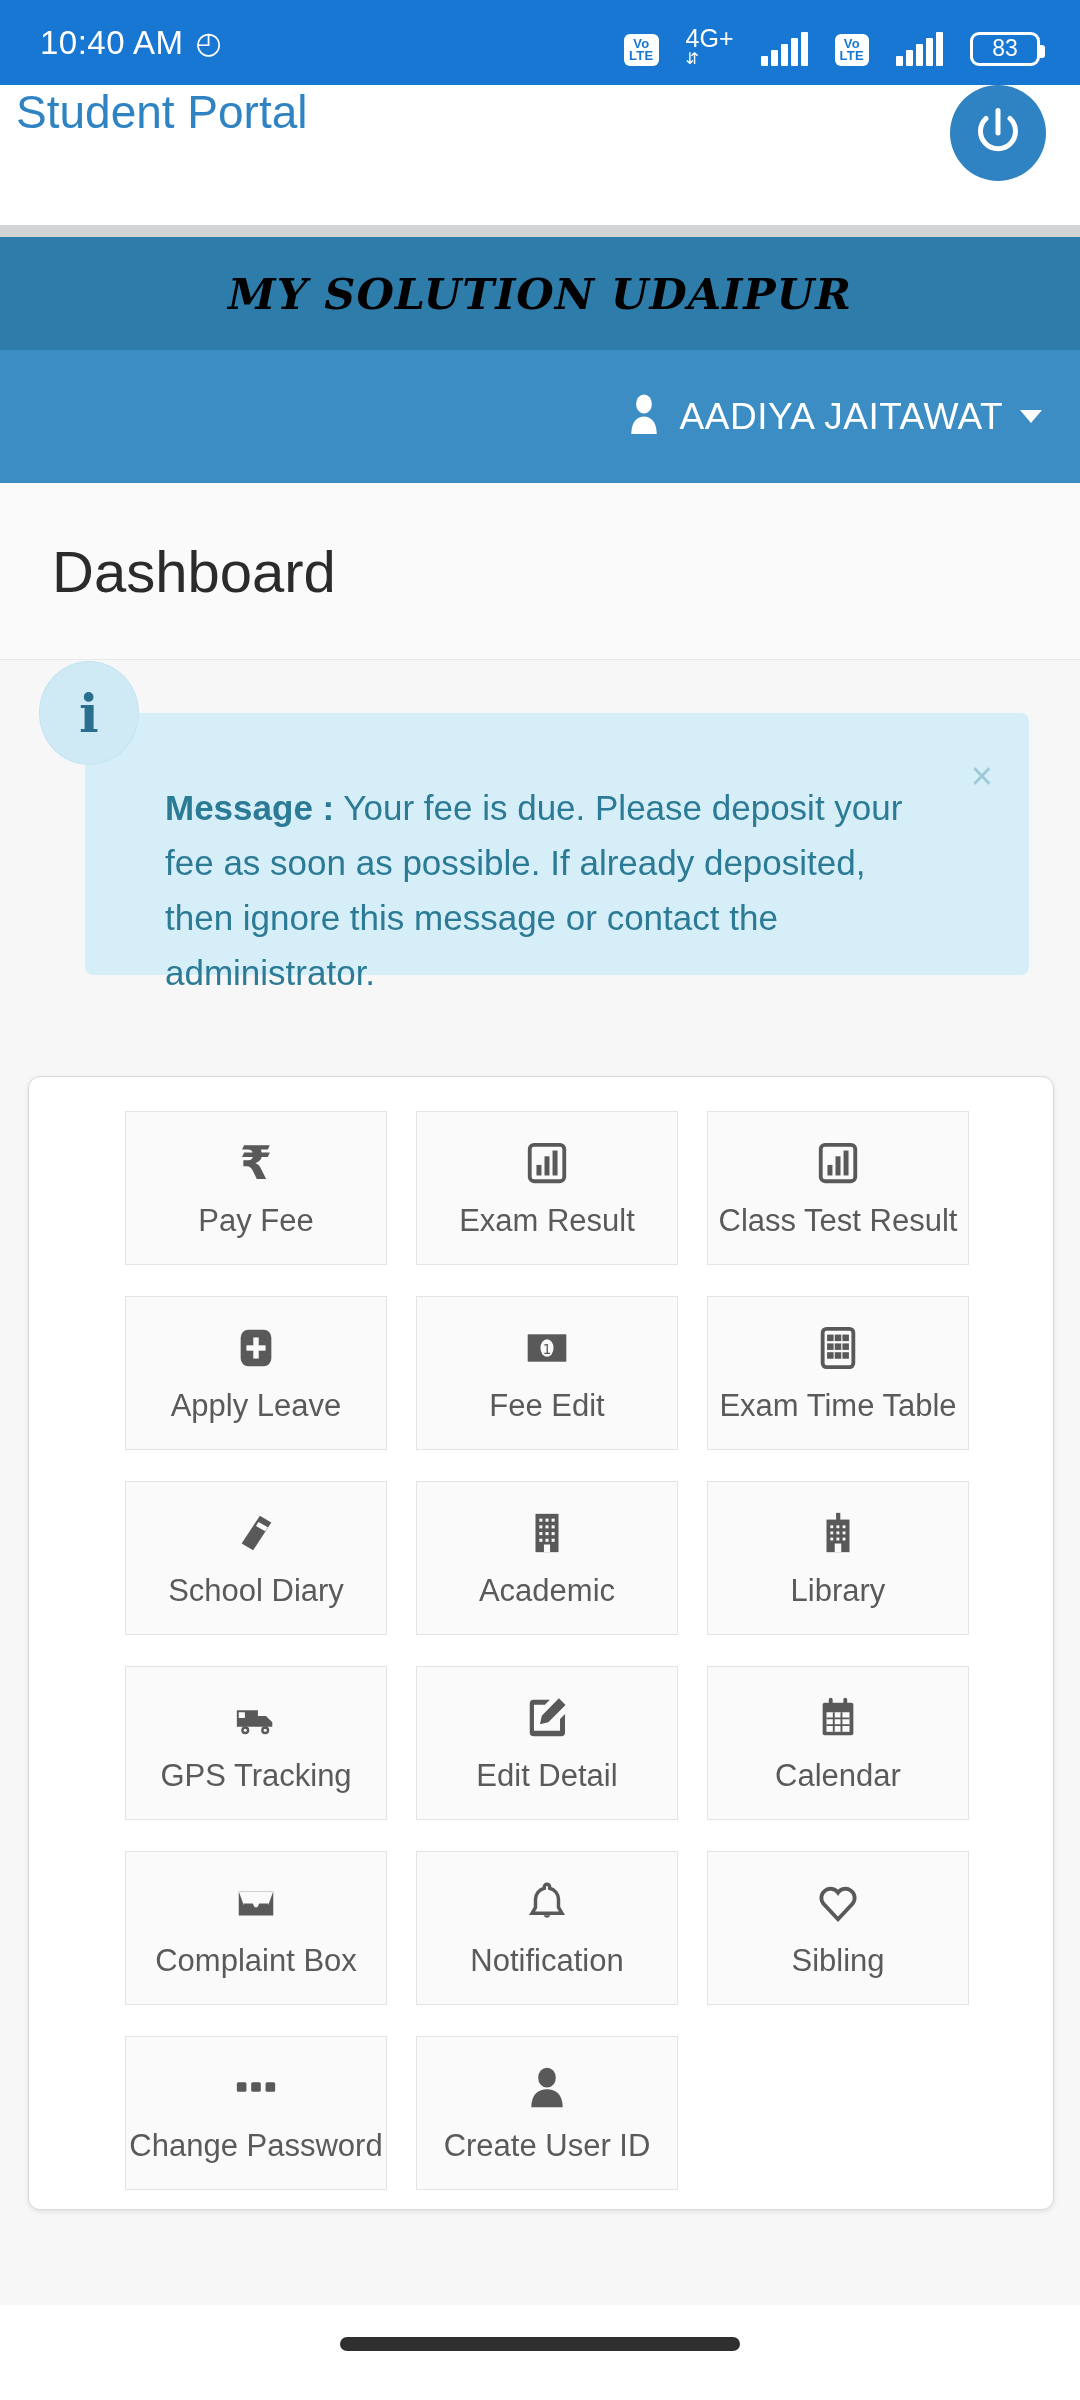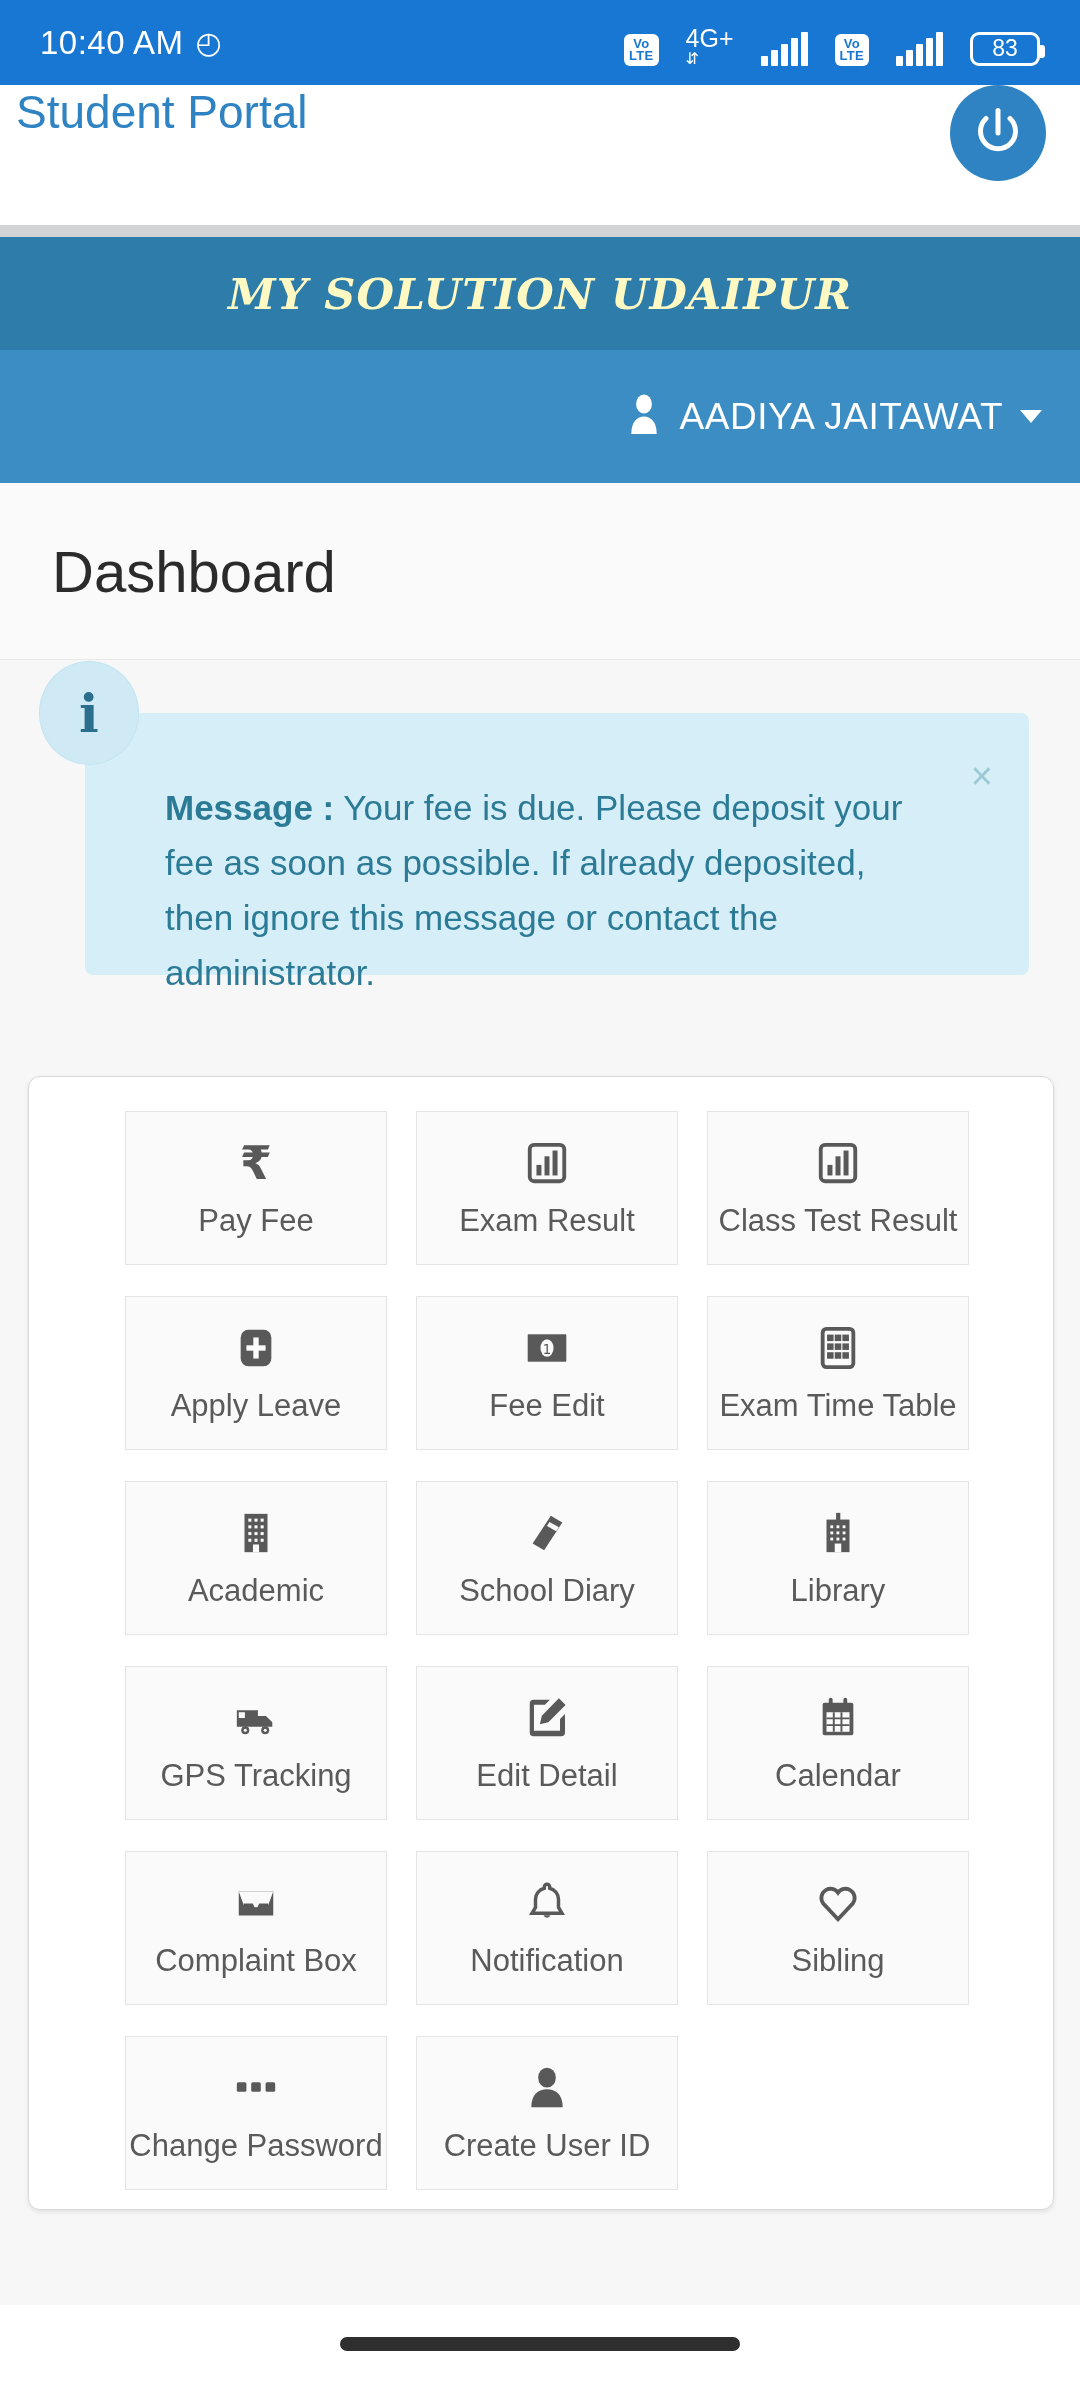"MY SOLUTION UDAIPUR" #banner-text { color: #fef9c3 -> #000000 }
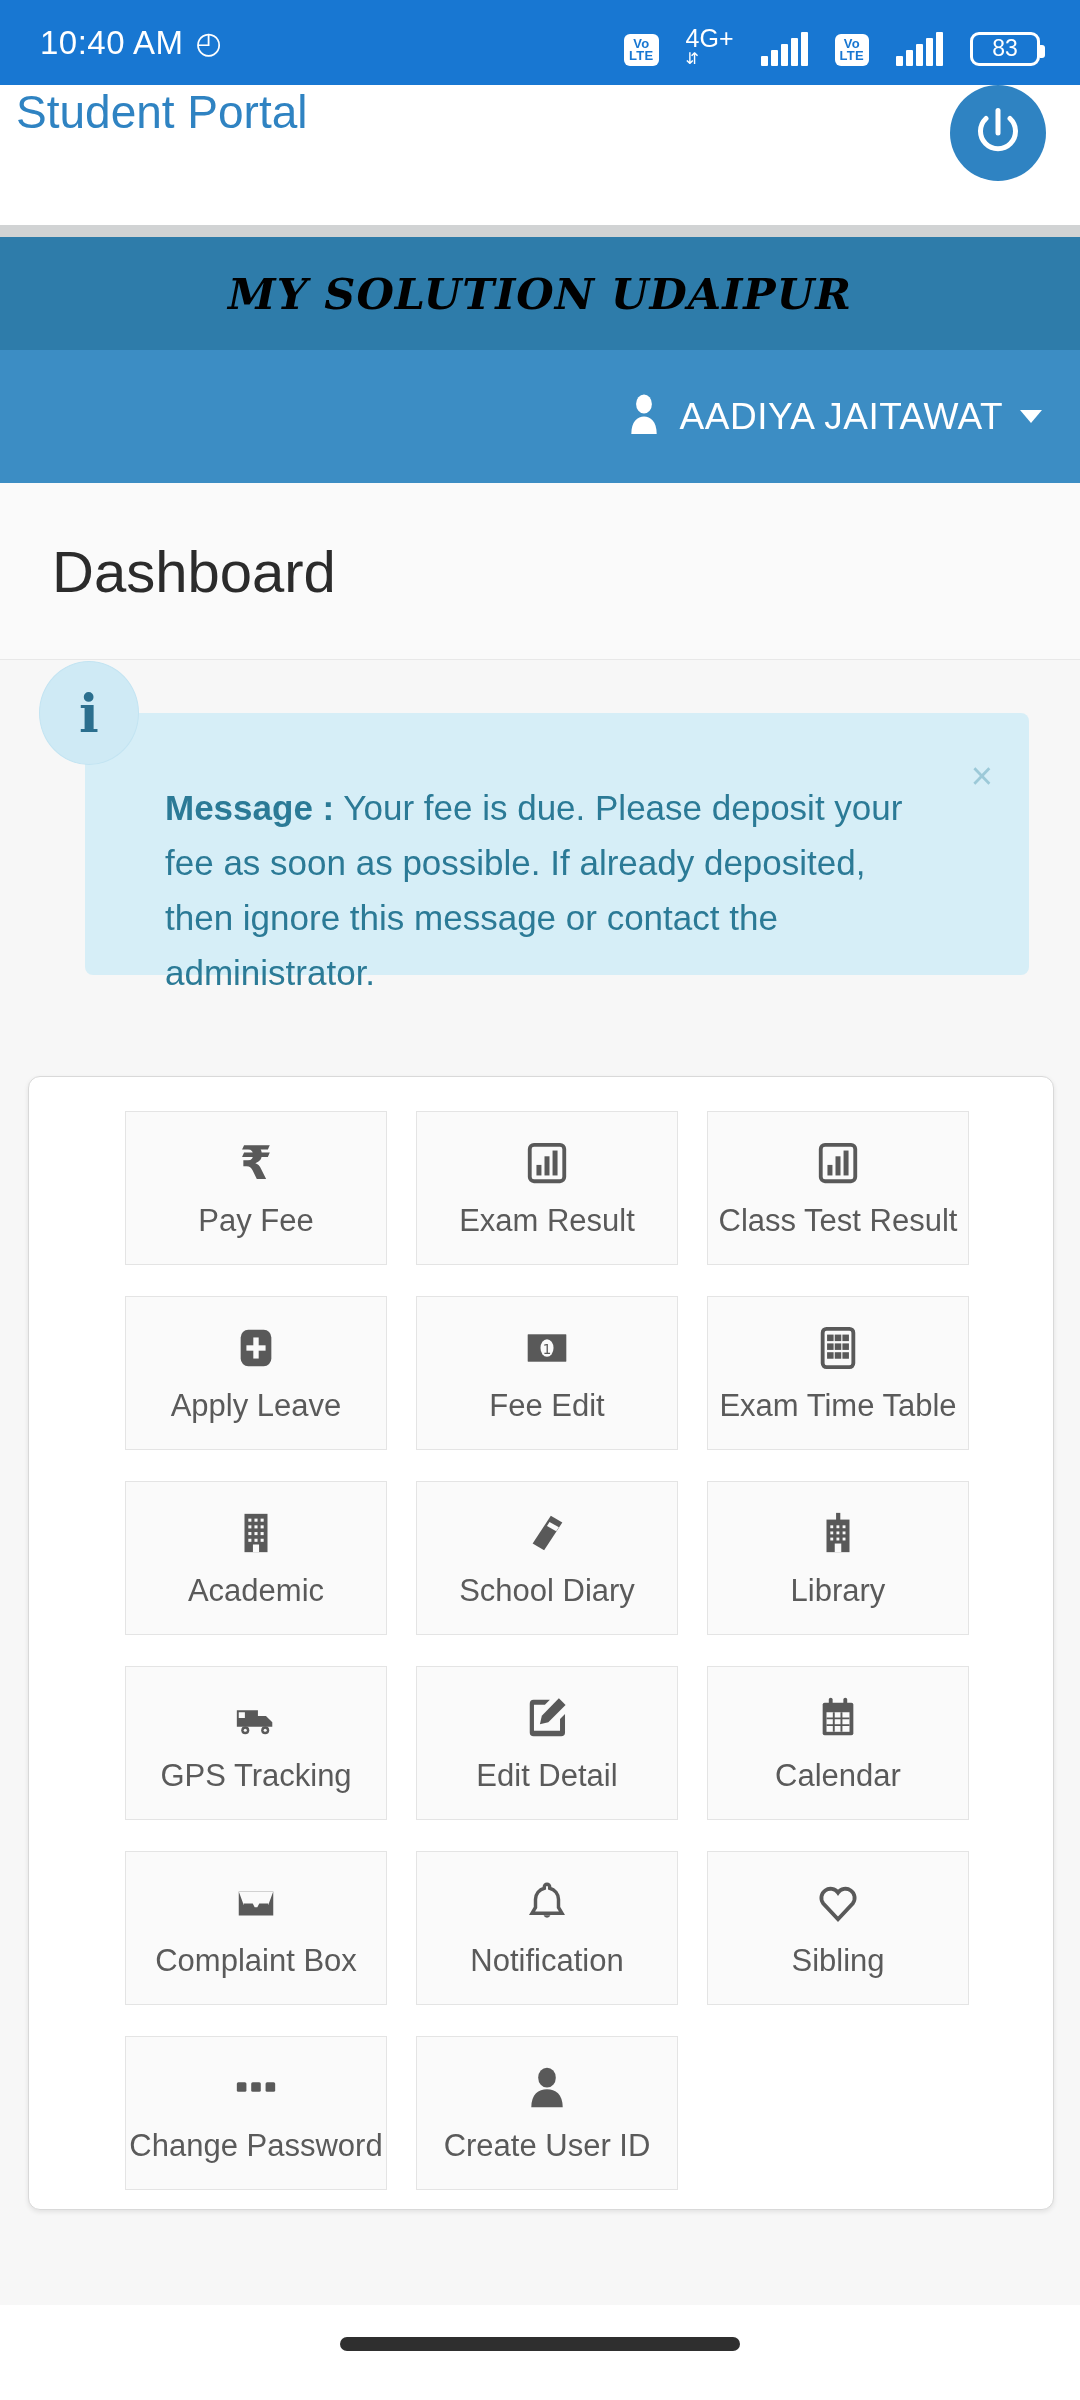"Academic" div.tile { order: before "School Diary" -> after "School Diary" }
